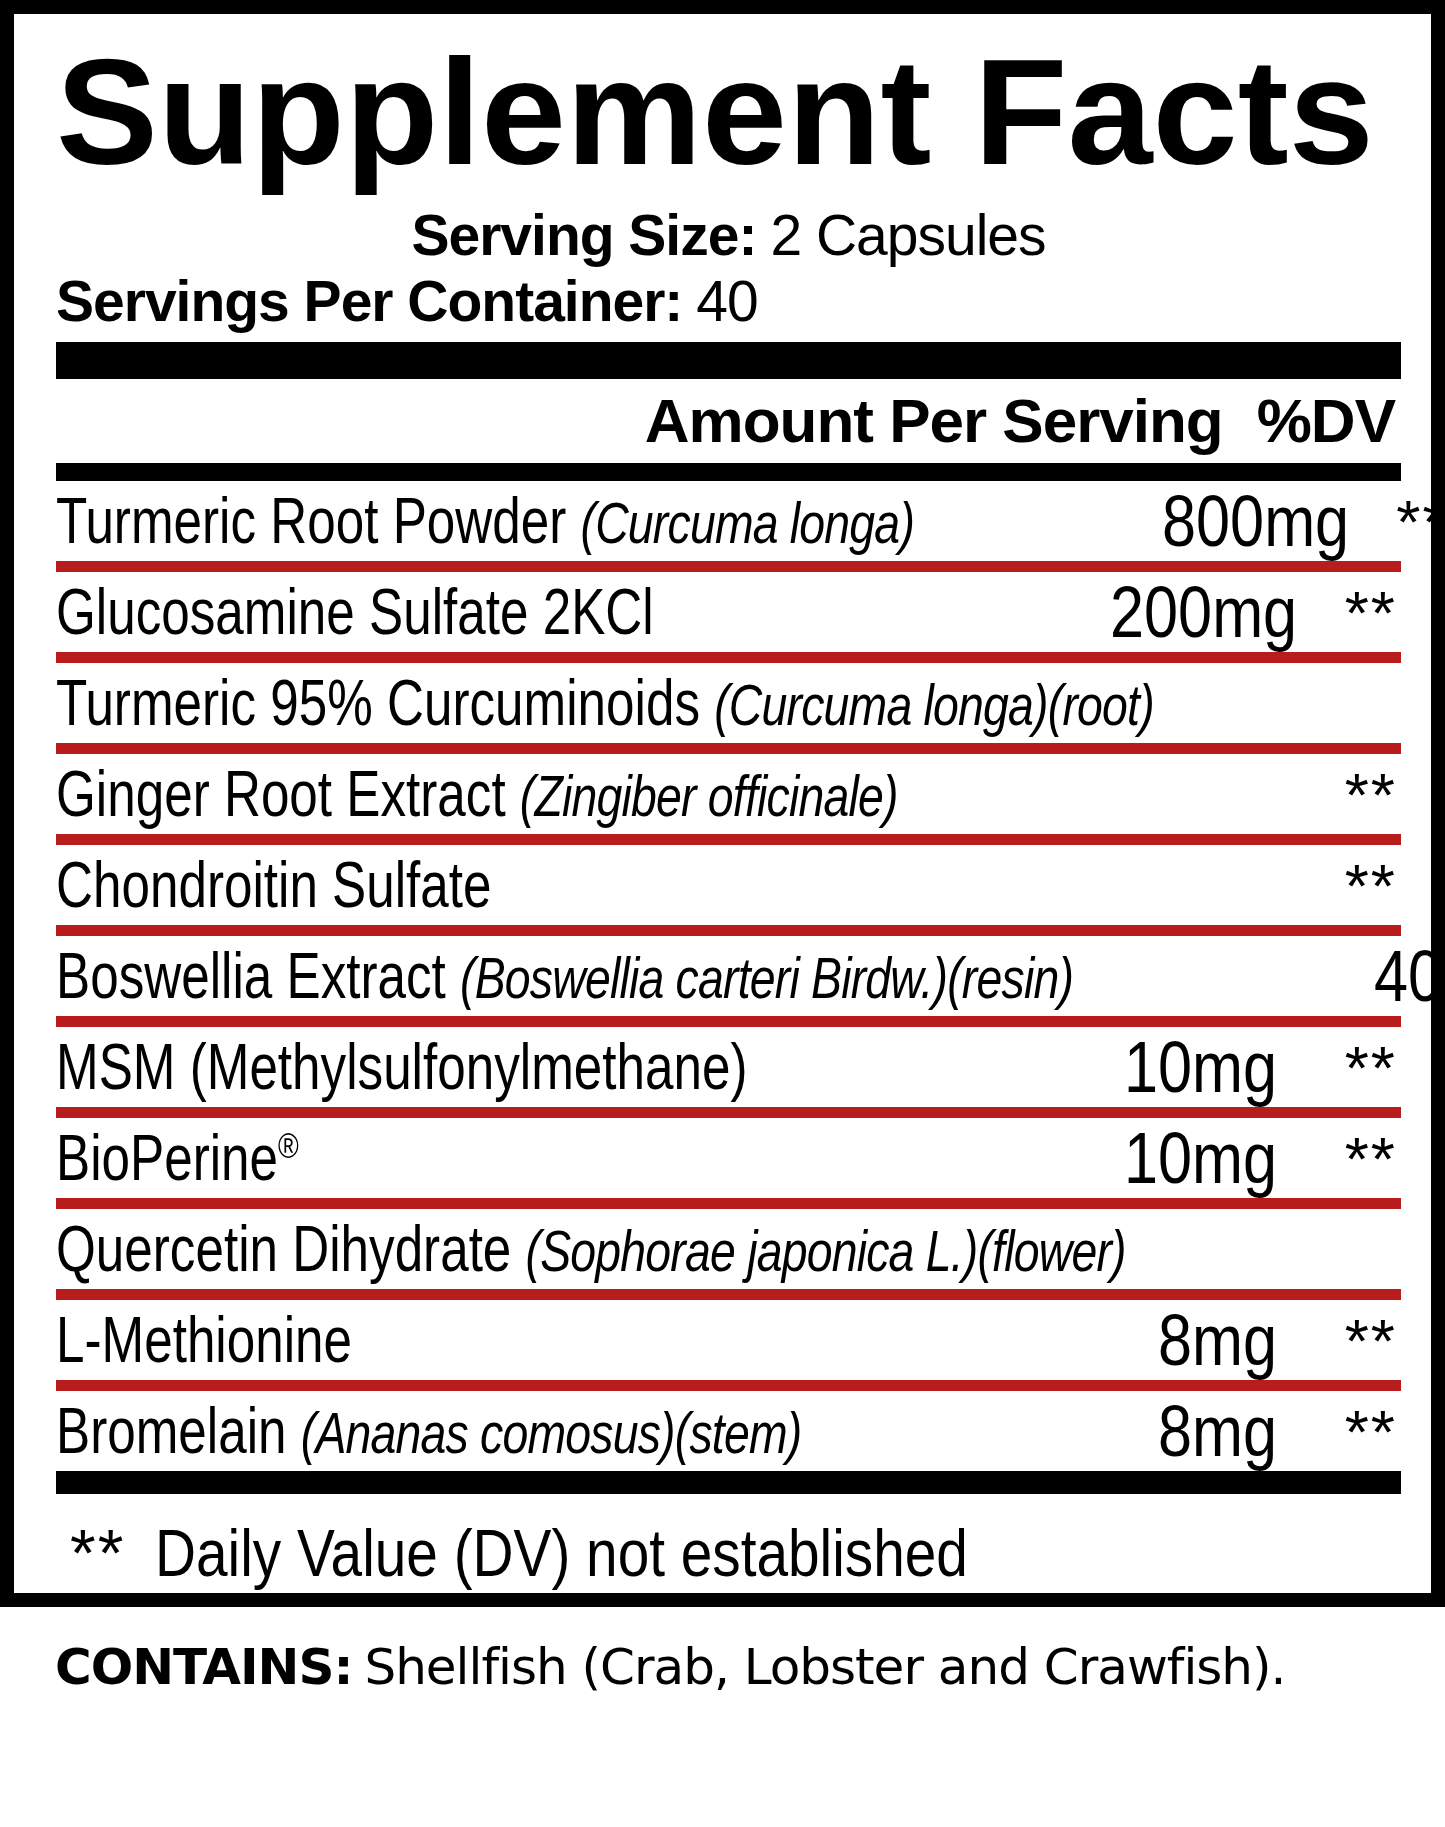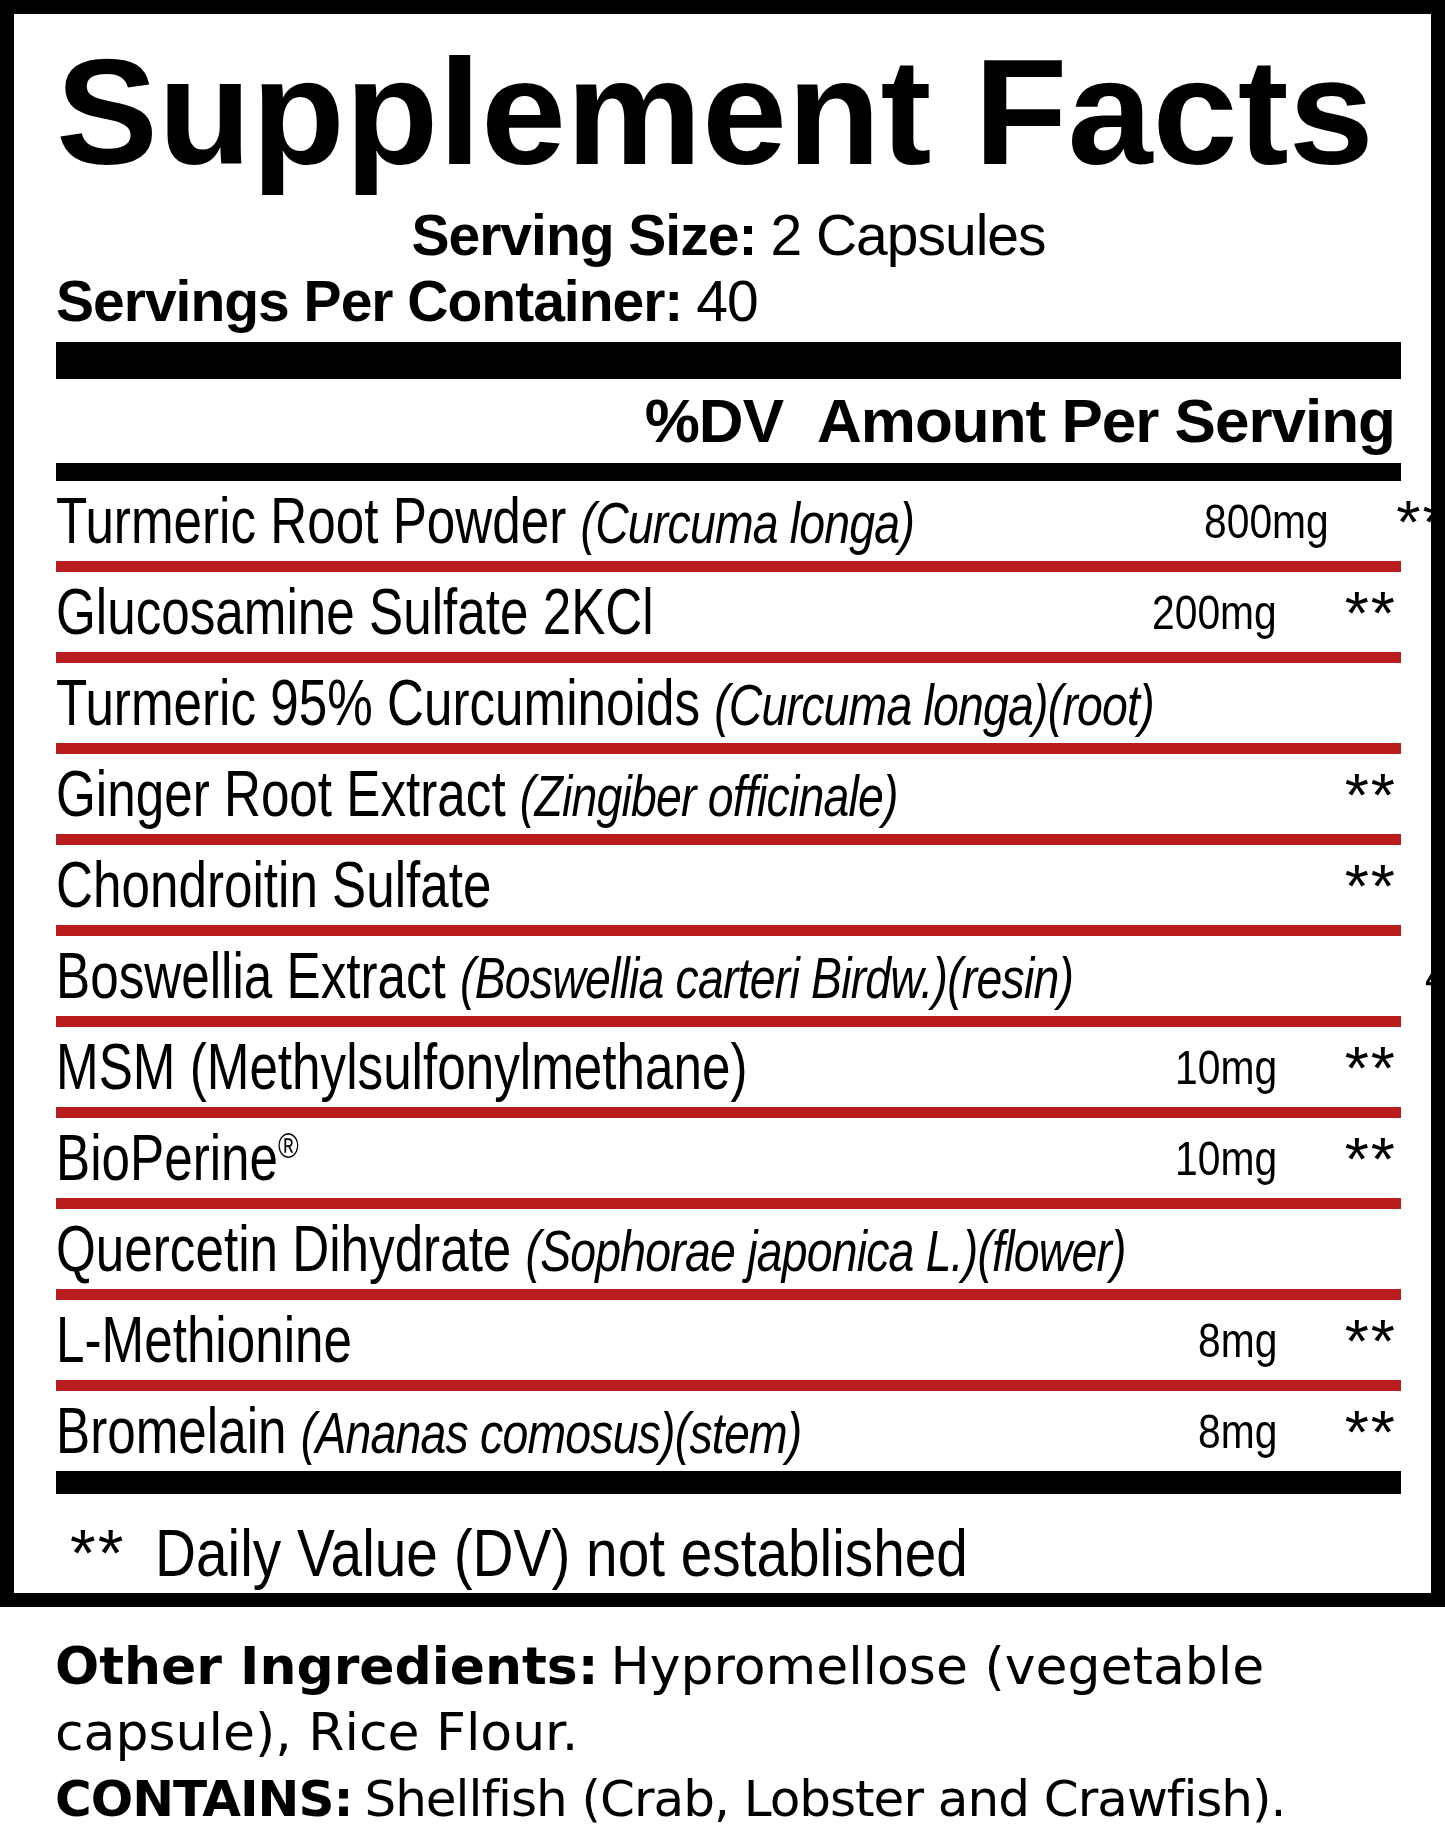"%DV" span { order: before "Amount Per Serving" -> after "Amount Per Serving" }
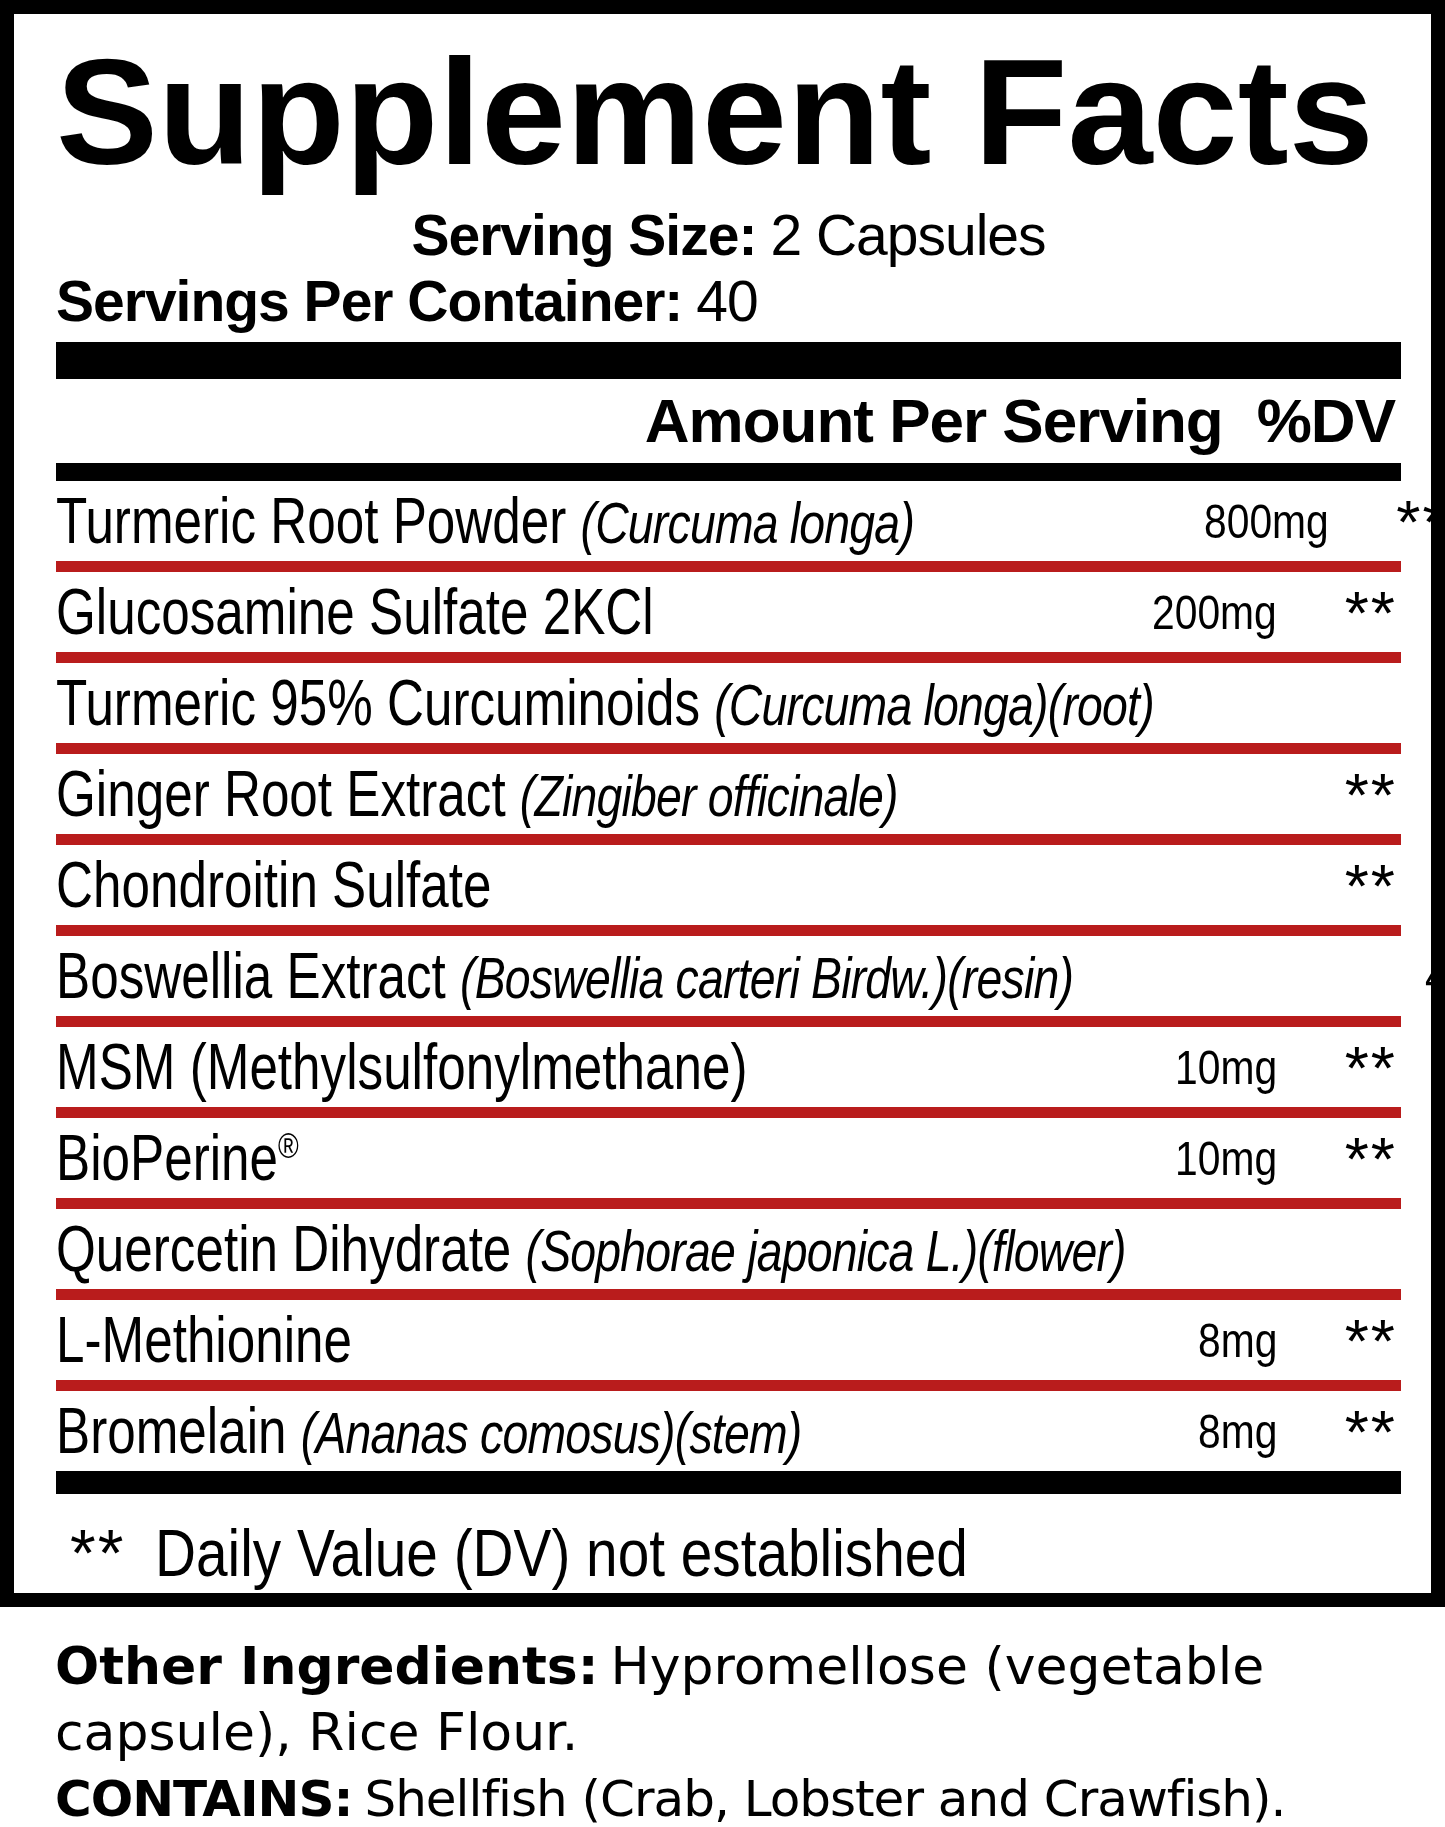"800mg" .cell.amount { font-size: 48px -> 72px }
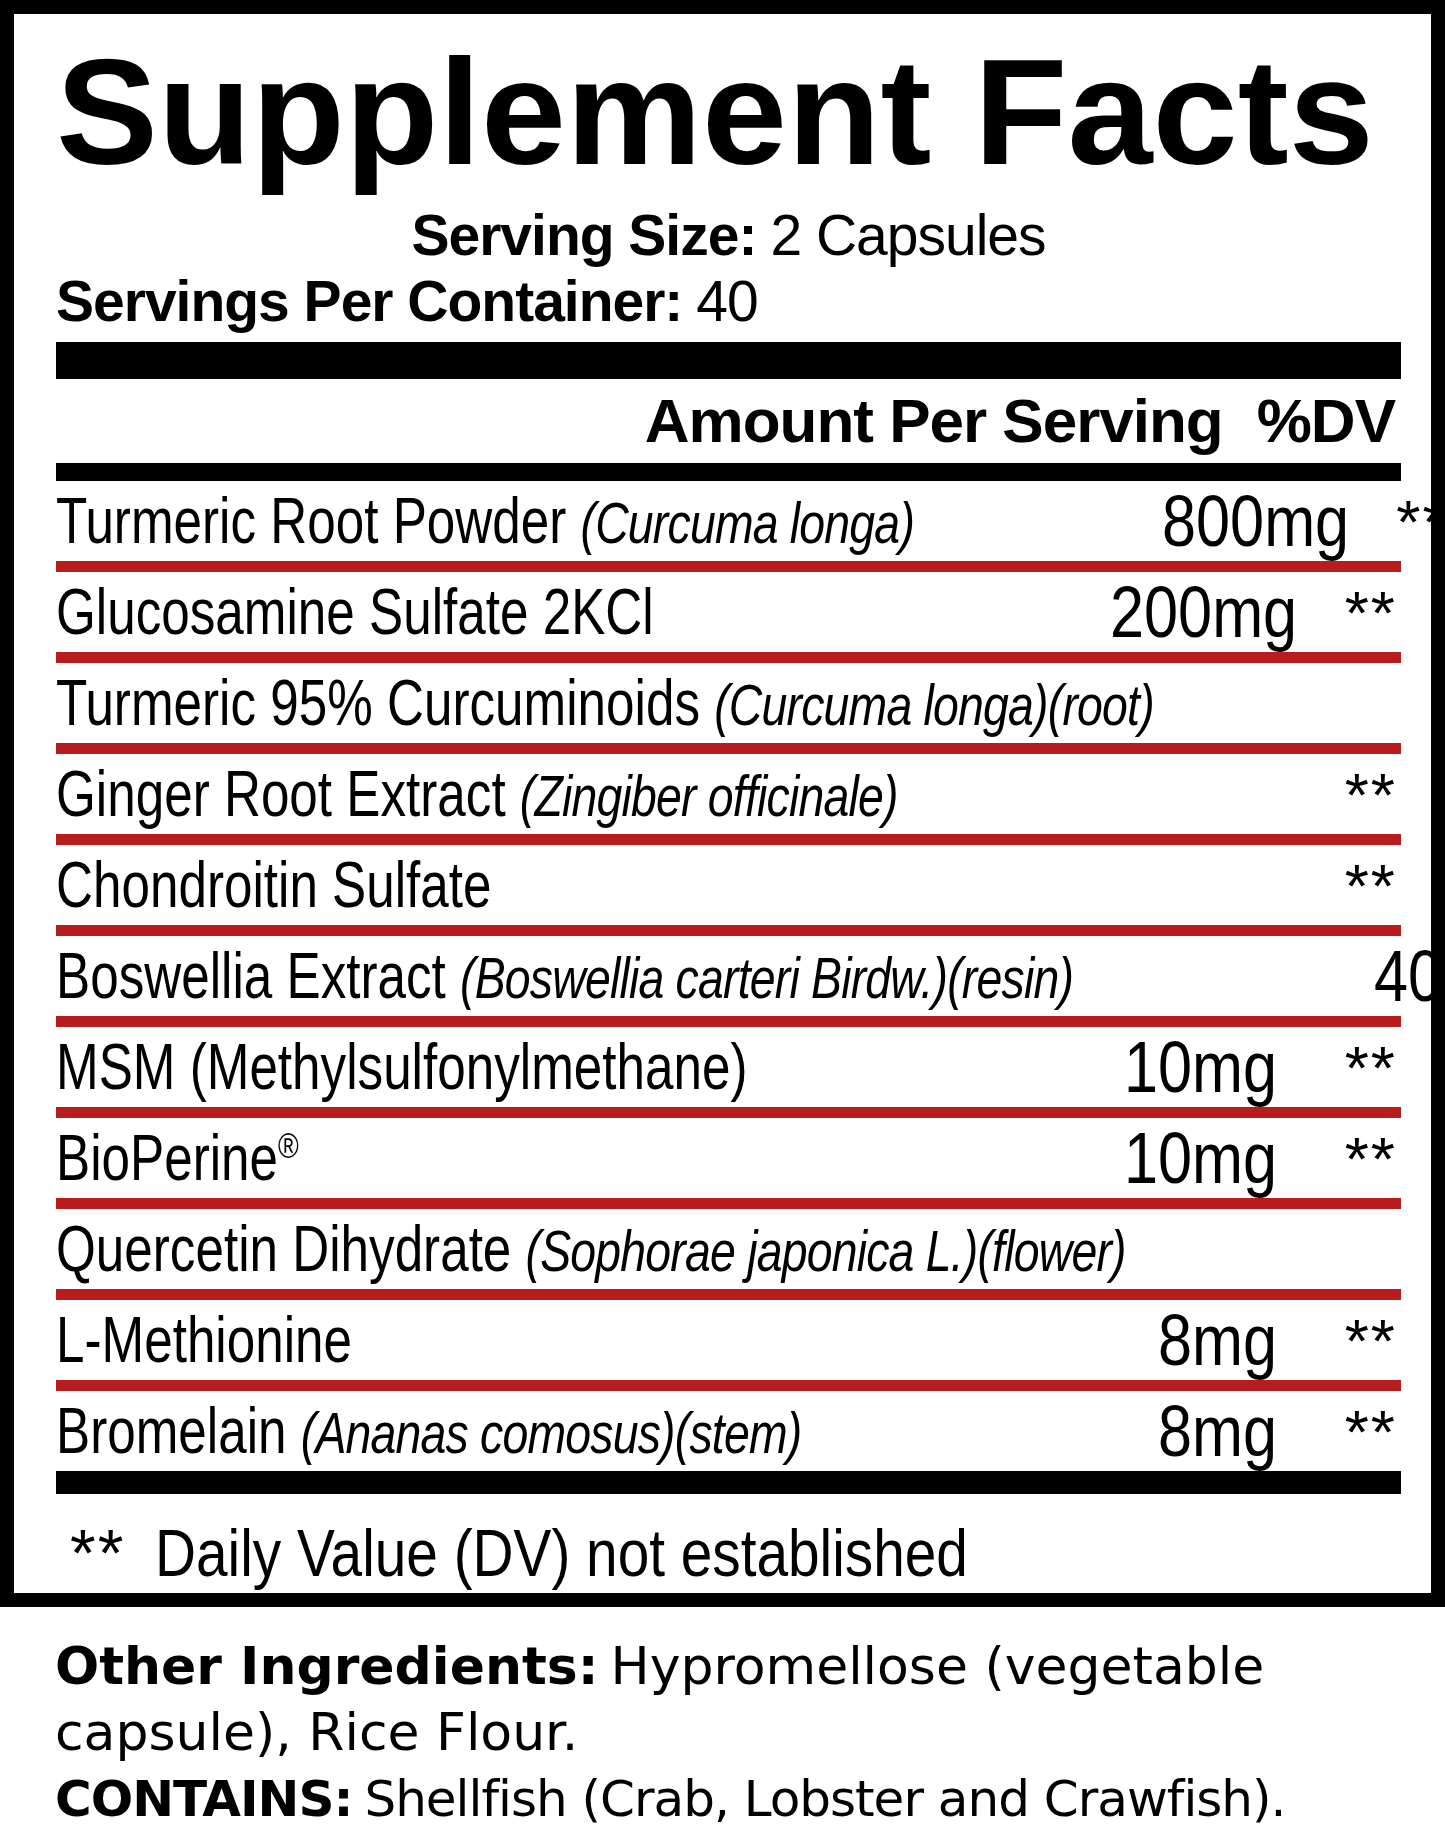"Other Ingredients: Hypromellose" p.oi { html: <p> <span>Other Ingredients:</span><span>Hypromellose (vegetable</span><br> <span>capsule), Rice Flour.</span> </p> -> none }
